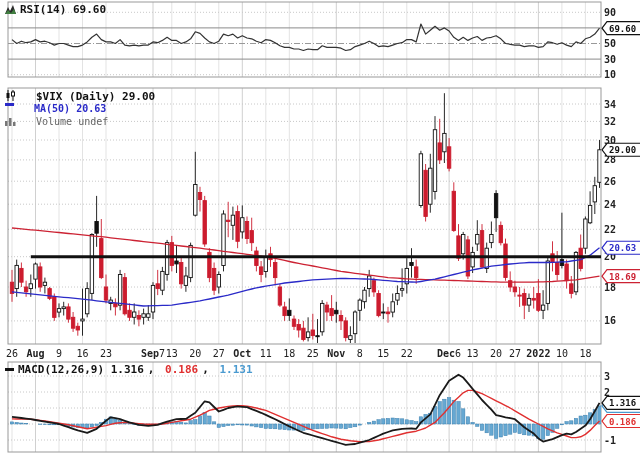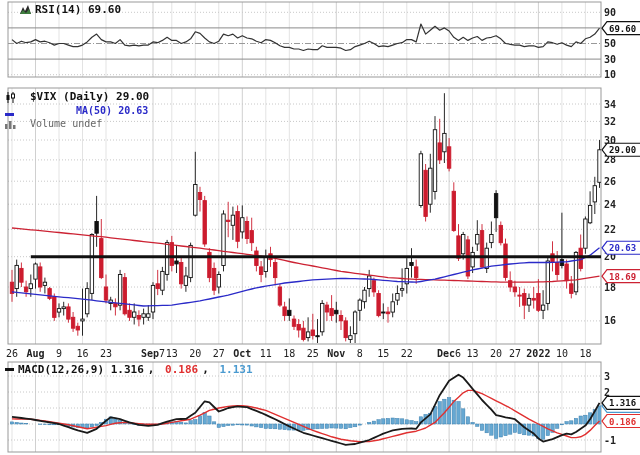"RSI(14) 69.60" #rsi-legend { left: 20px -> 5px }
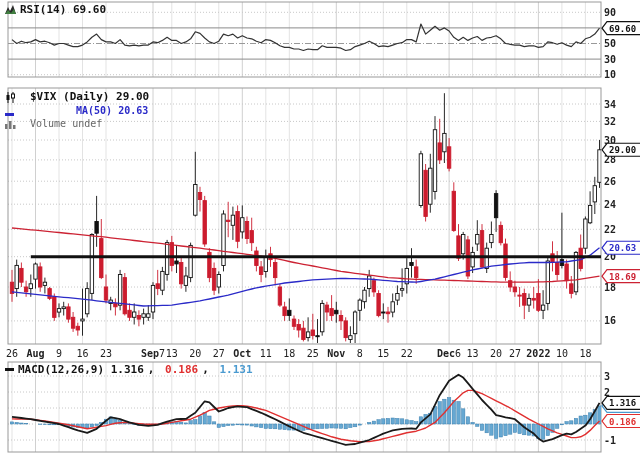"$VIX (Daily) 29.00" .plrow { align-items: flex-end -> flex-start; gap: 14px -> 20px }
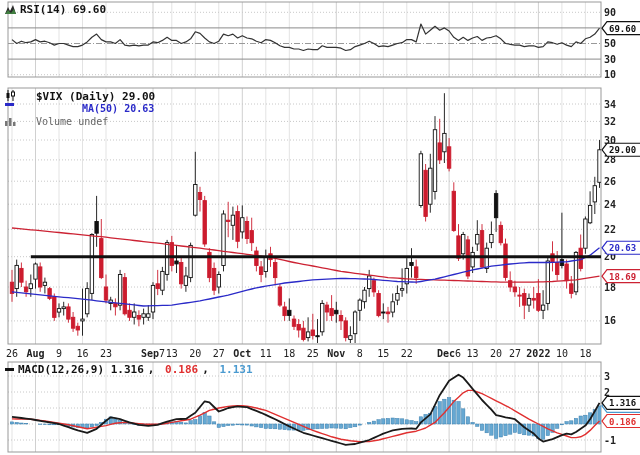"MA(50) 20.63" #ma50-row .txt { margin-left: 48px -> none }
